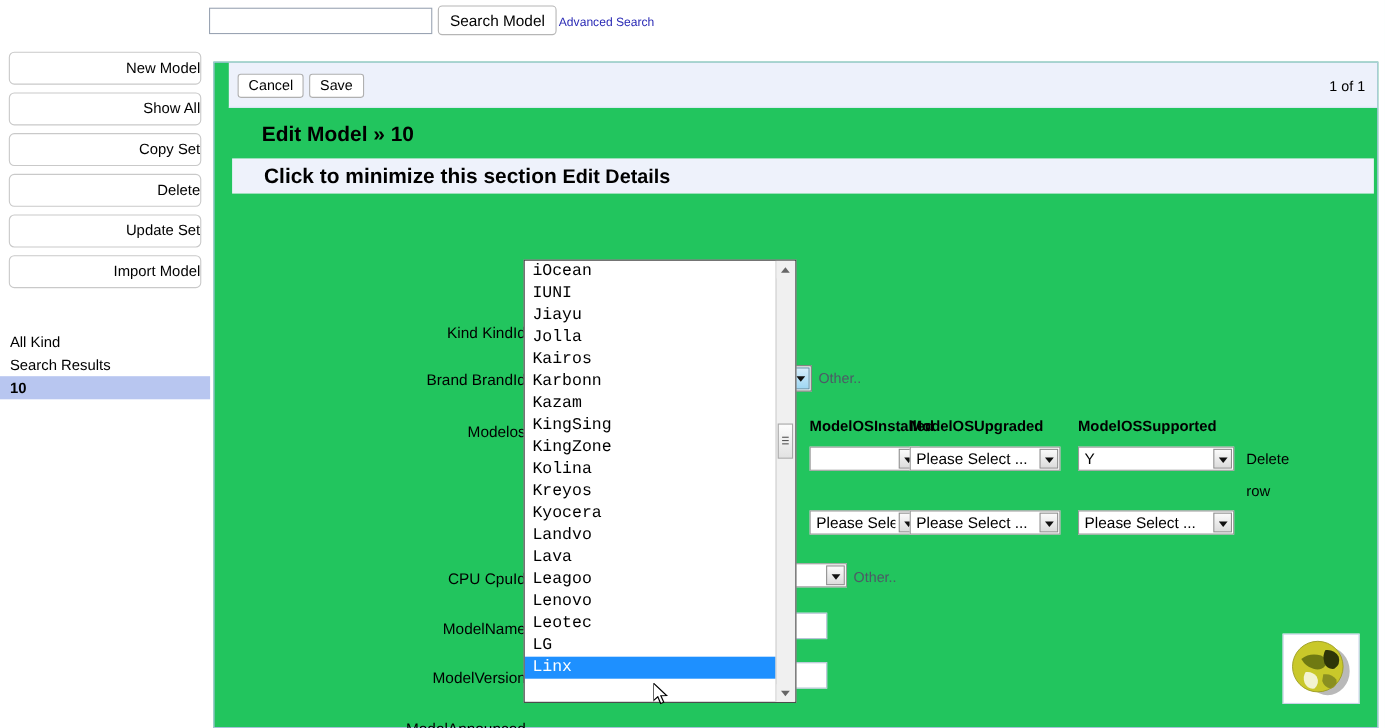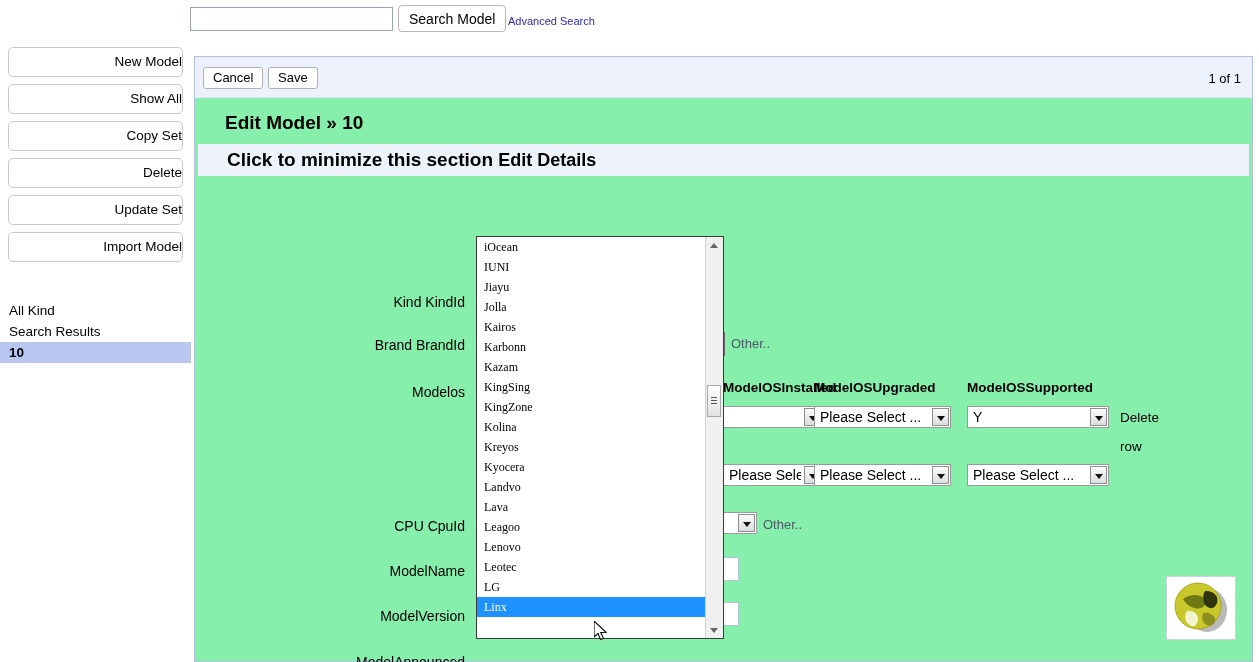"Cancel" .panel { background: #86efac -> #22c55e; padding-left: none -> 13px }
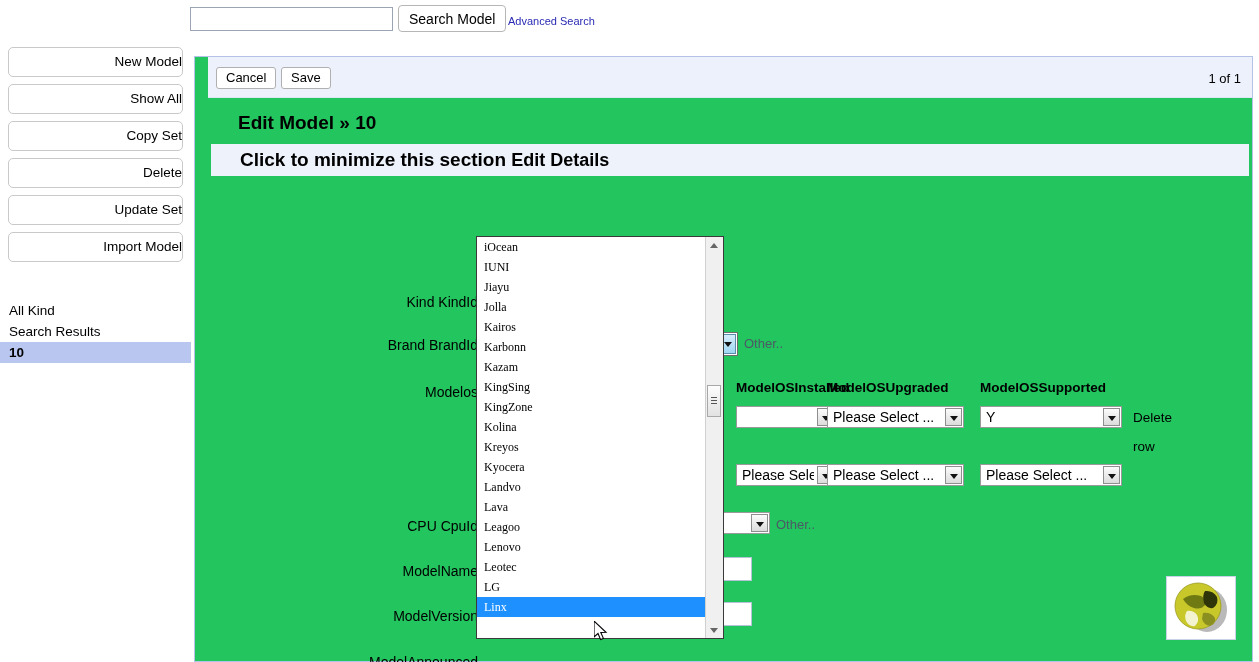"iOcean" .dd-item { font-family: Liberation Serif, serif -> Liberation Mono, monospace; font-size: 12px -> 15px }
